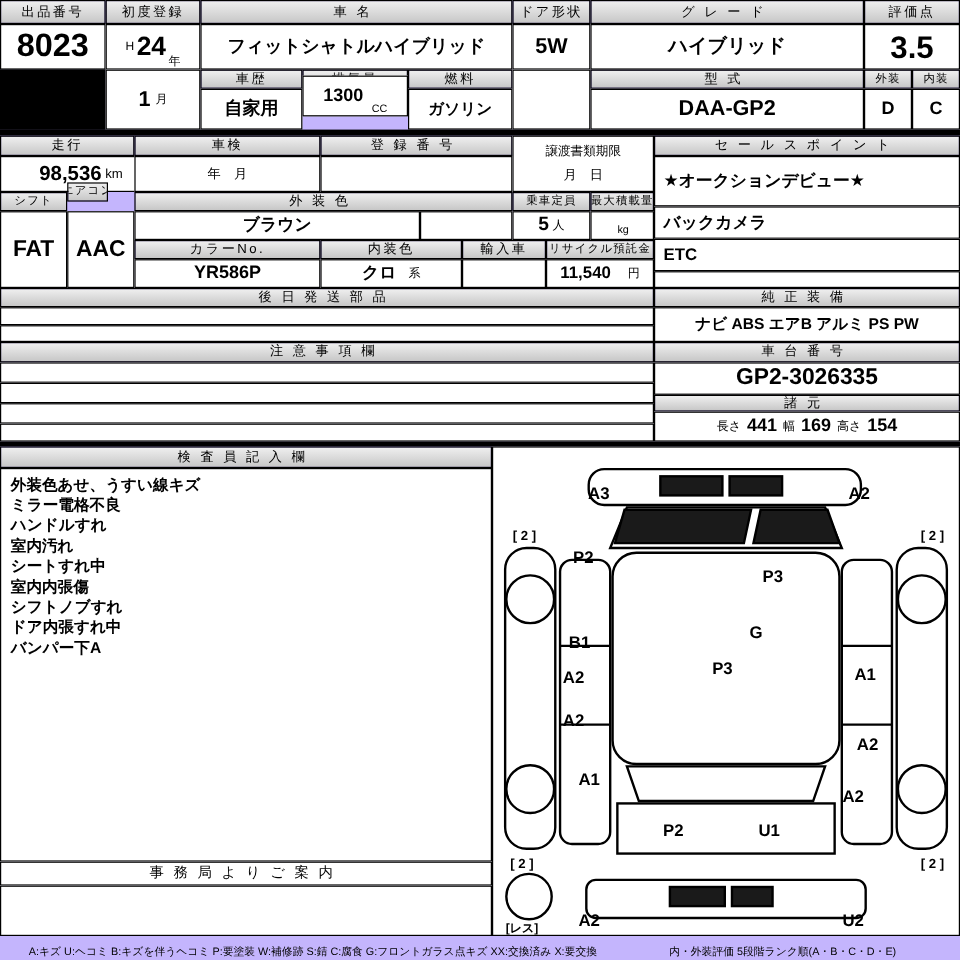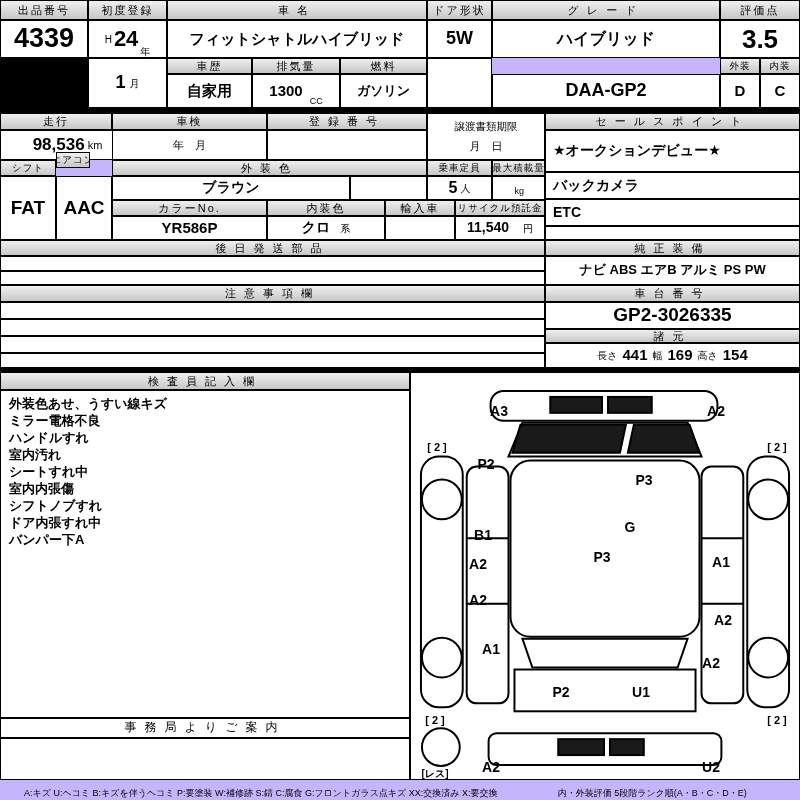"4339" div.cell { text: 4339 -> 8023 }
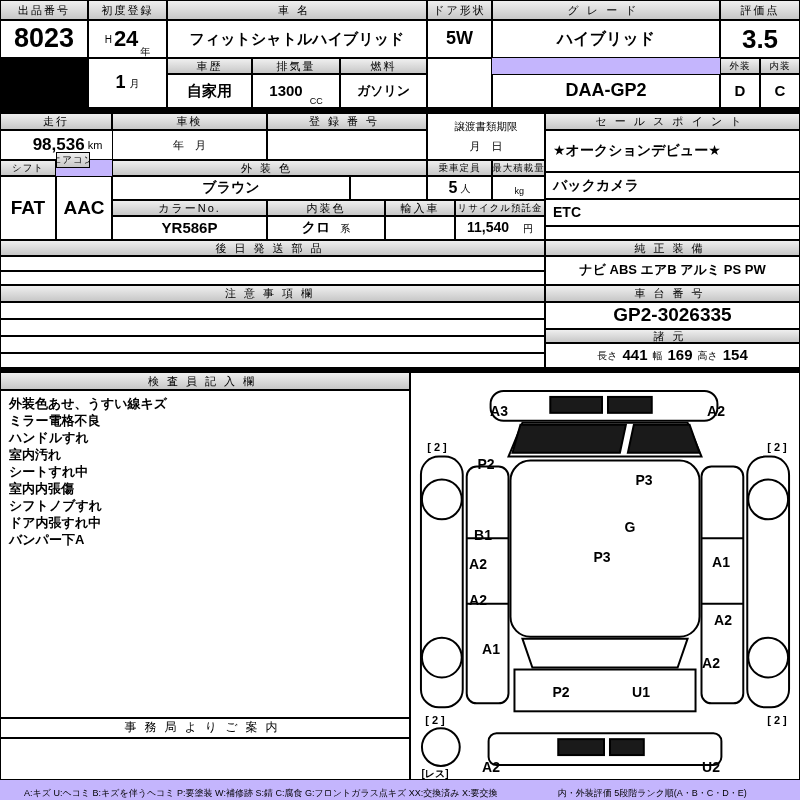"型式" div.cell { html: none -> <div>型式</div> }
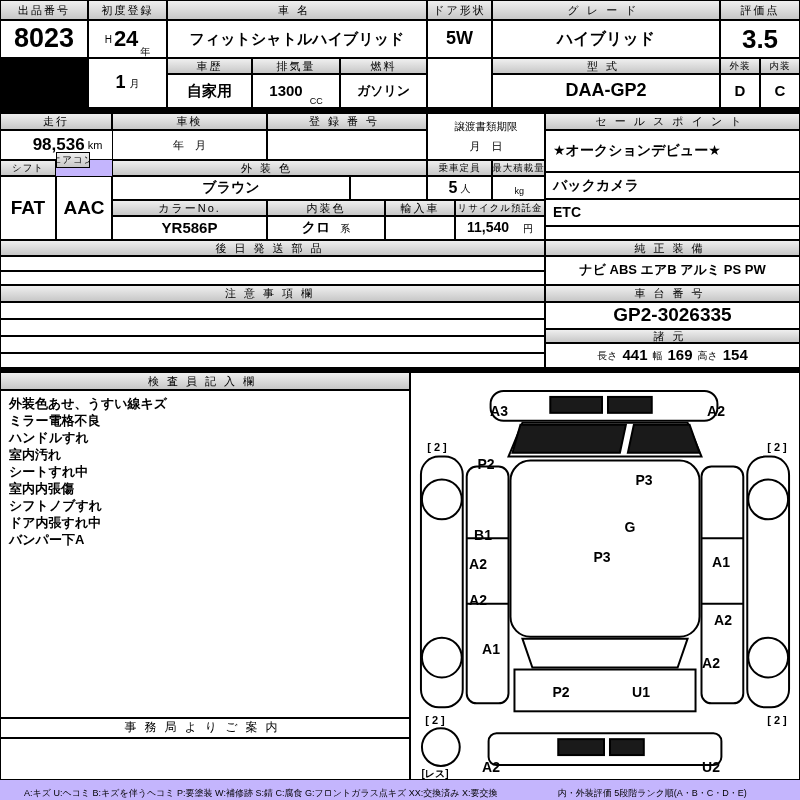"1300" div.cell { top: 74px -> 63px }
